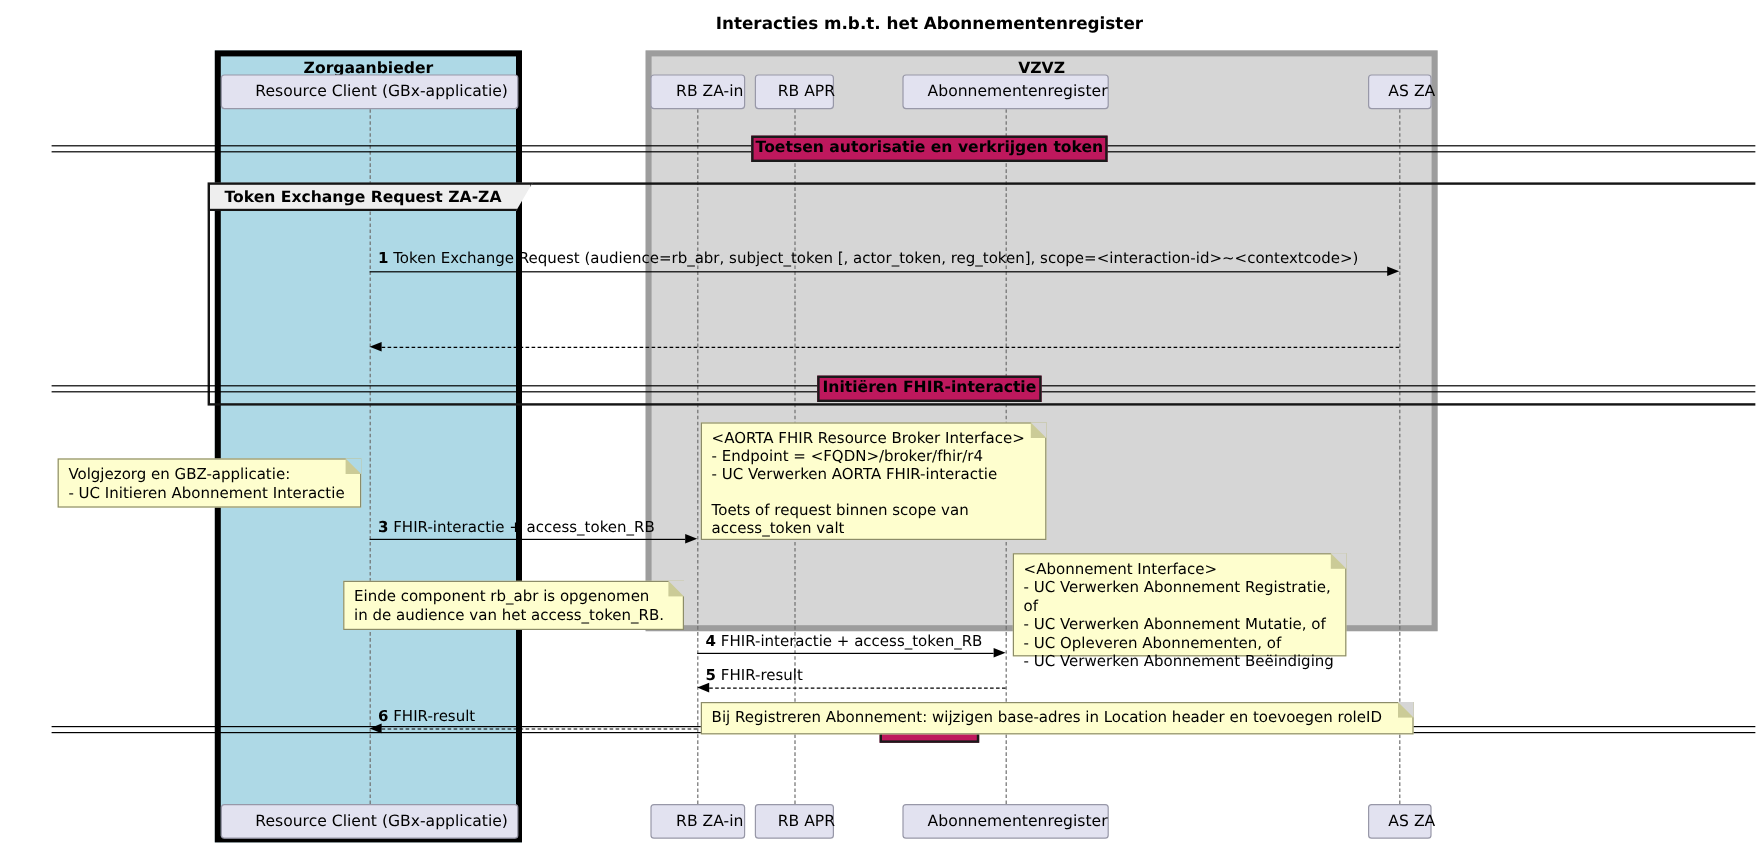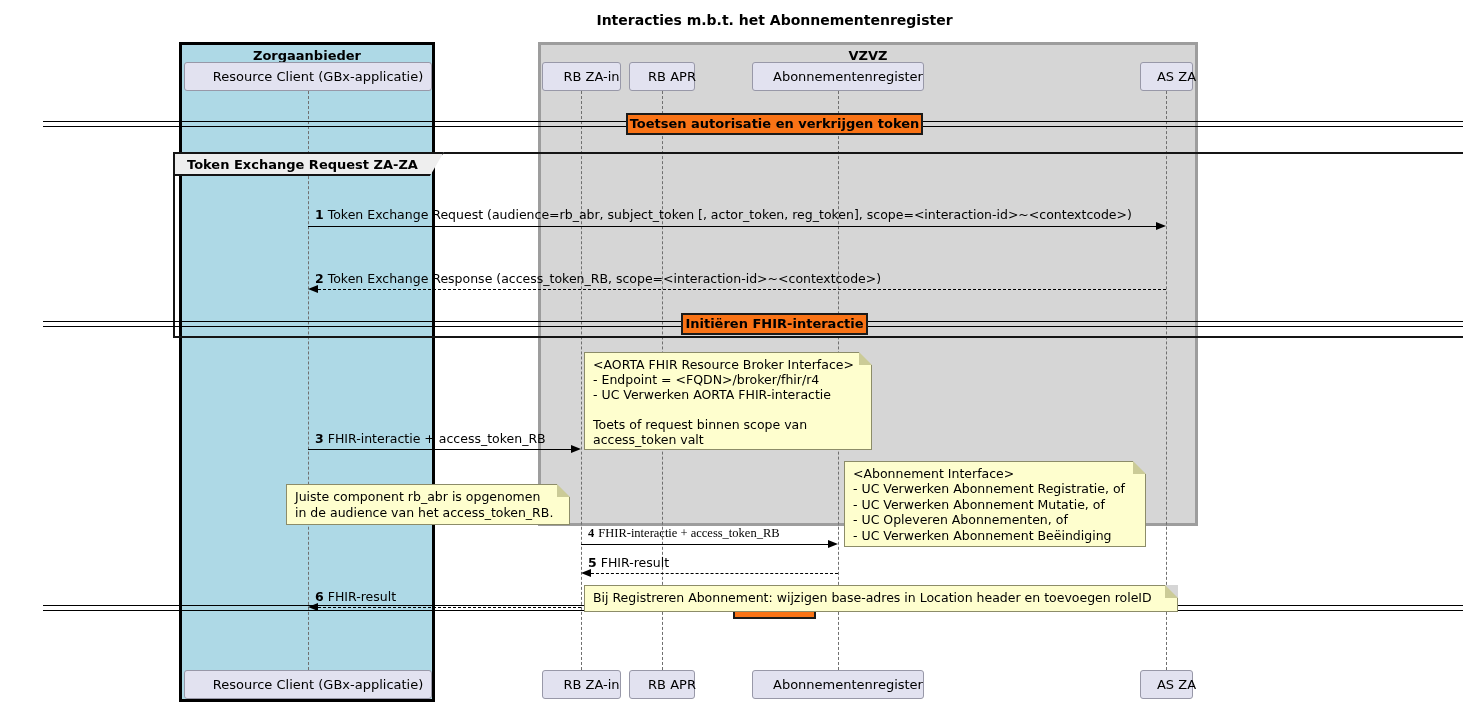"Zorgaanbieder" .band { border: 3px solid #000000 -> 5px solid #000000 }
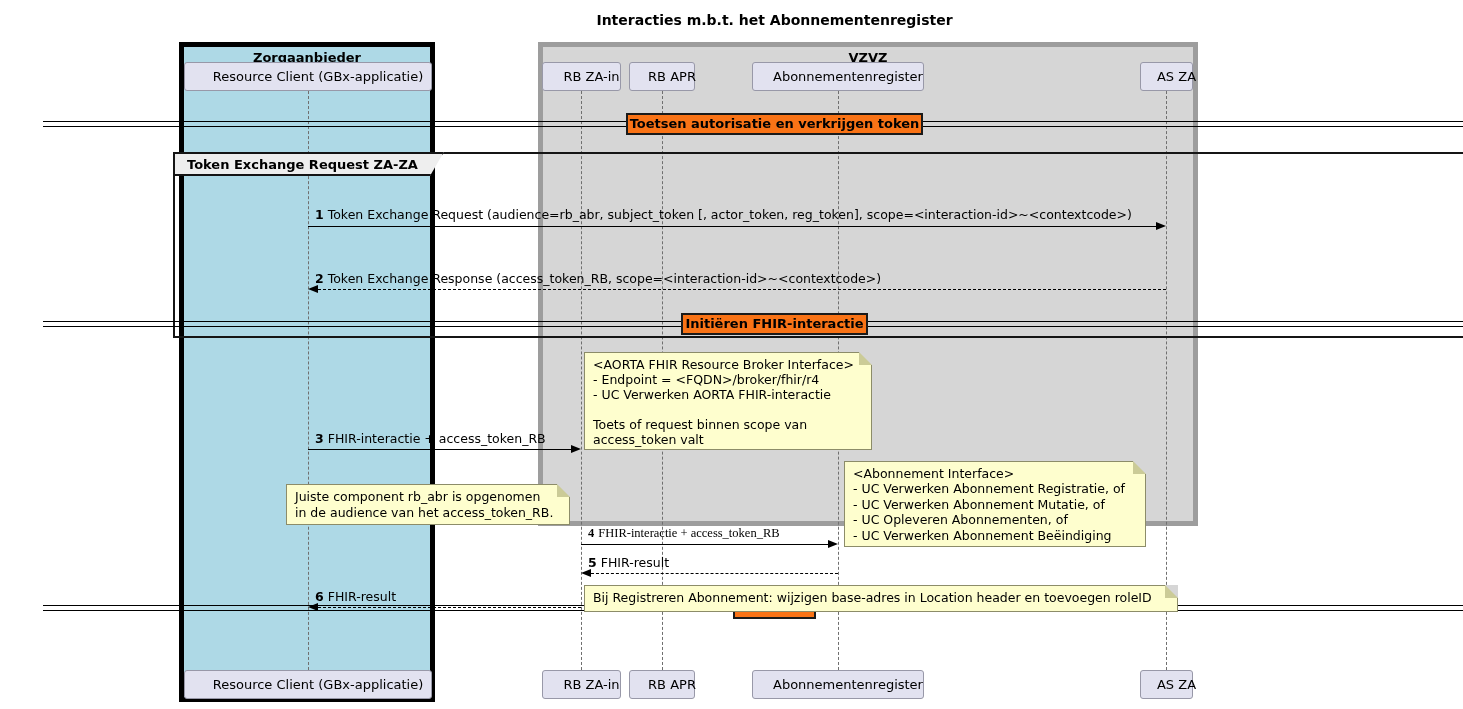"Toetsen autorisatie en verkrijgen token" .divider-label { background: #f97316 -> #be185d }
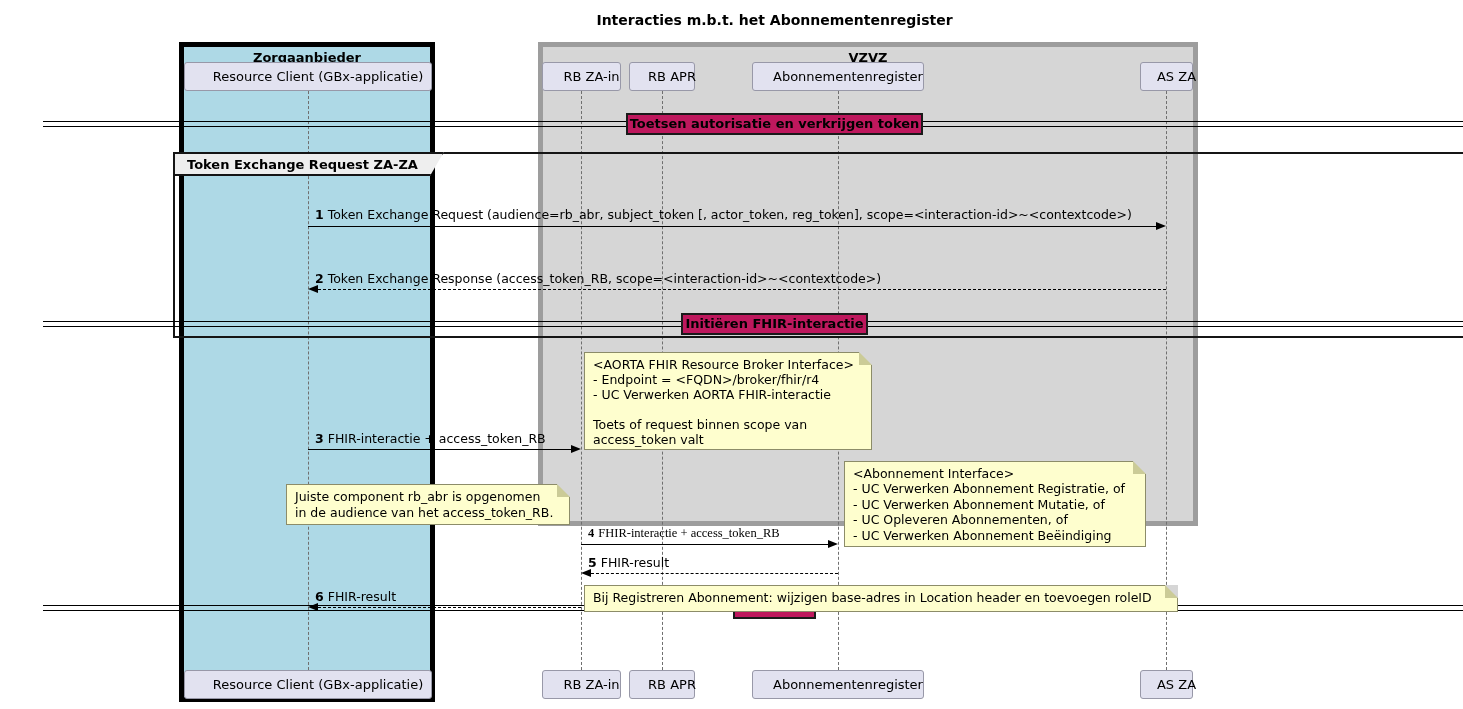"2 Token Exchange Response" div.abs { html: <div><b>2</b><span>Token Exchange Response (access_token_RB, scope=&lt;interaction-id&gt;~&lt;contextcode&gt;)</span></div> -> none }
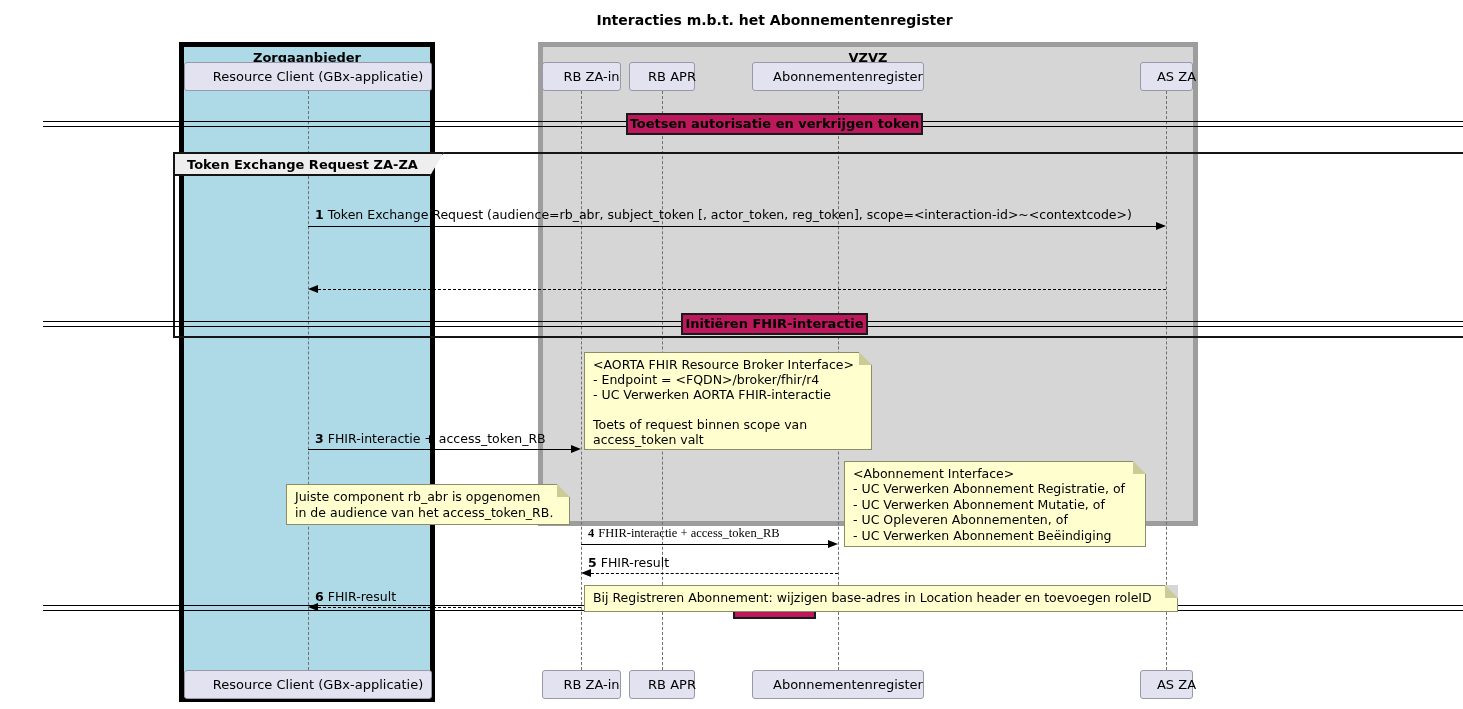"Volgjezorg en GBZ-applicatie:" div.abs { html: none -> <div>Volgjezorg en GBZ-applicatie: - UC Initieren Abonnement Interactie</div> }
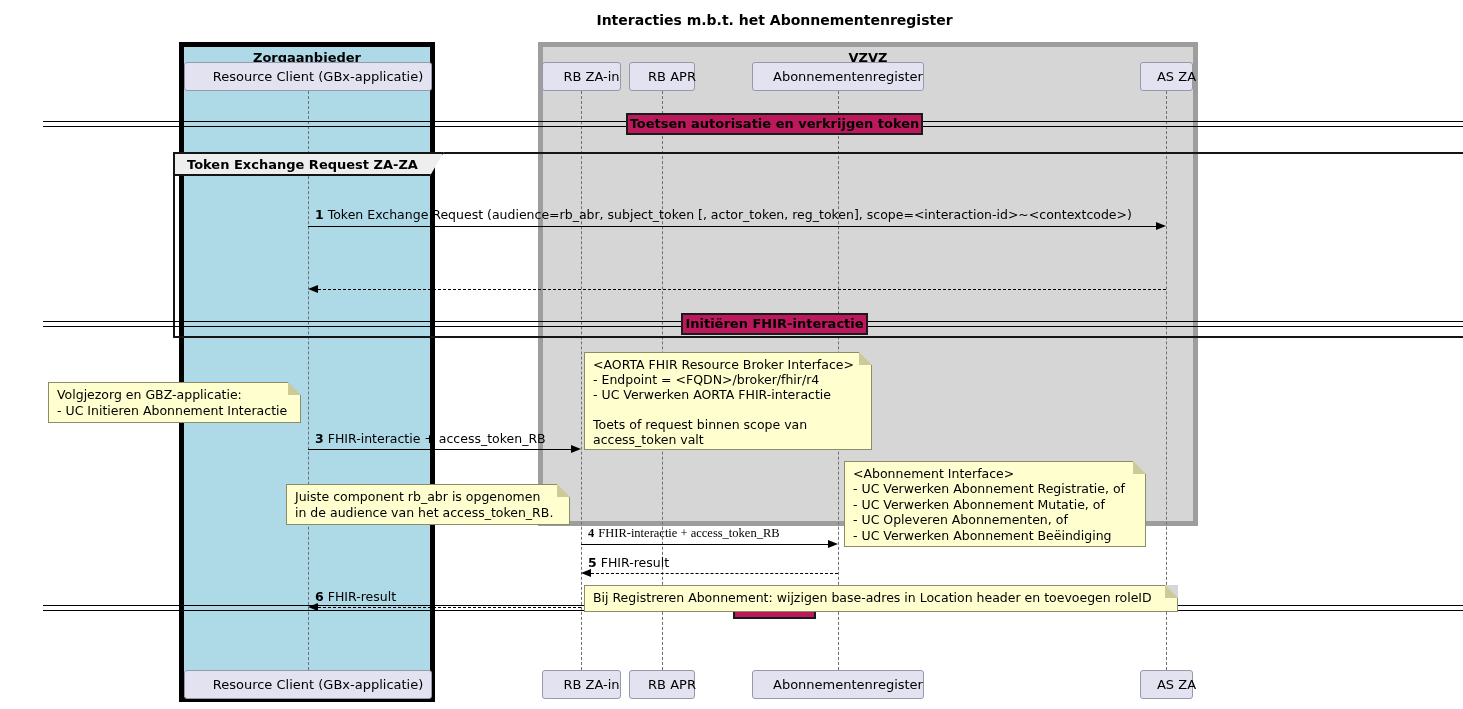"<Abonnement Interface>" div.abs { width: 302px -> 278px }
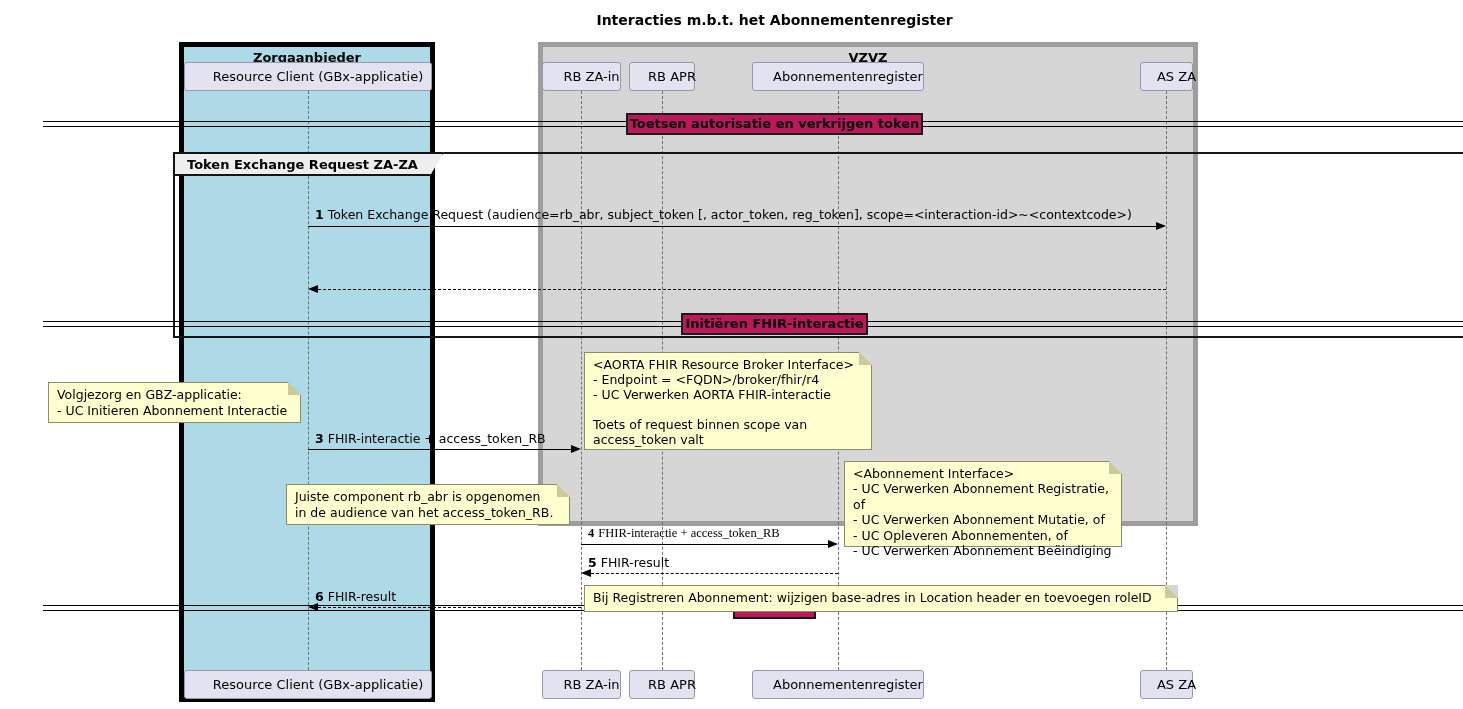"Juiste component rb_abr is opgenomen" div.abs { text: Juiste -> Einde }
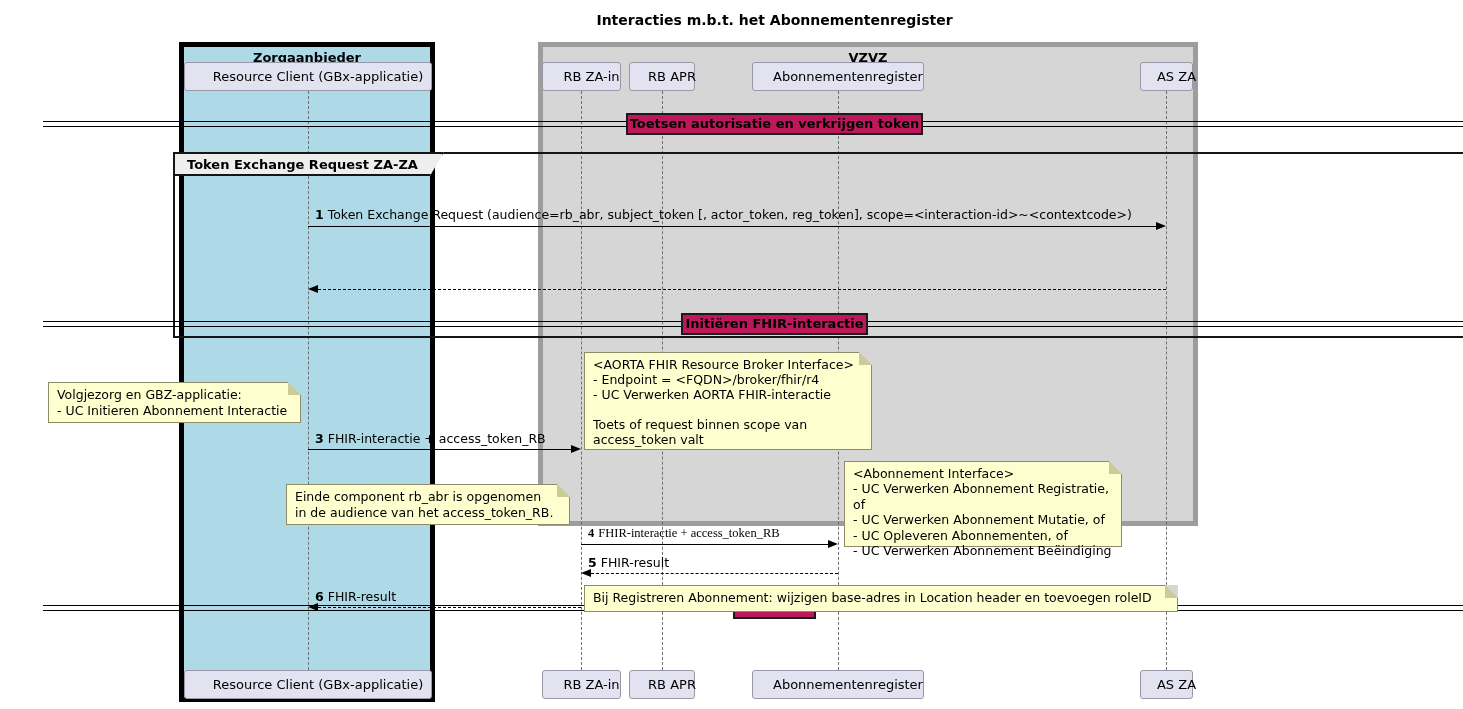"4 FHIR-interactie + access_token_RB" div.abs { font-family: Liberation Serif, serif -> none }
